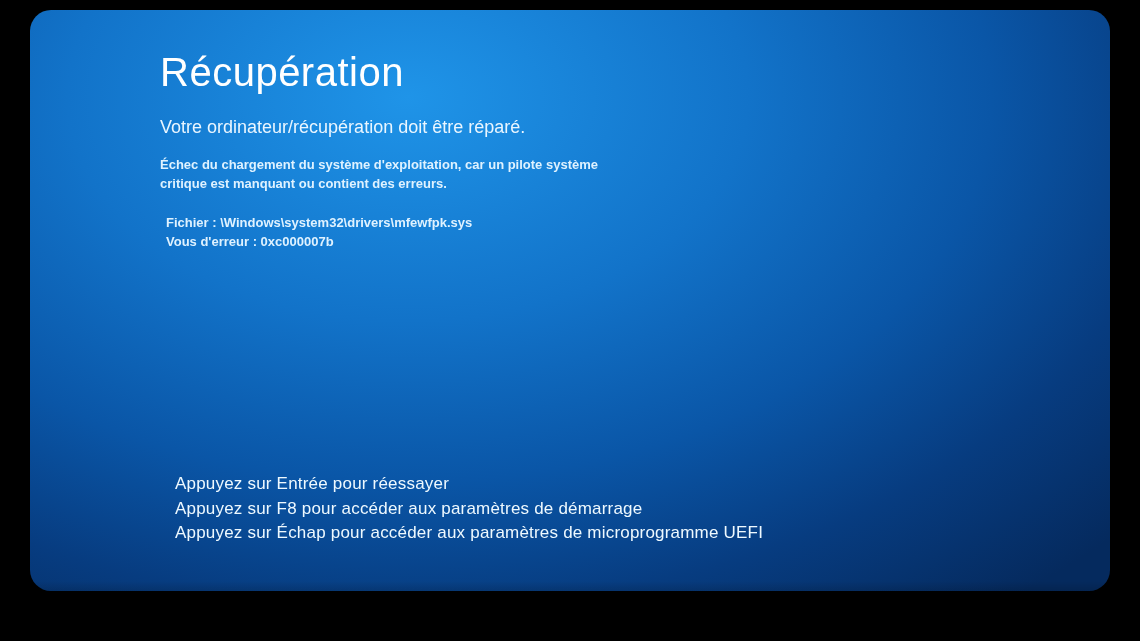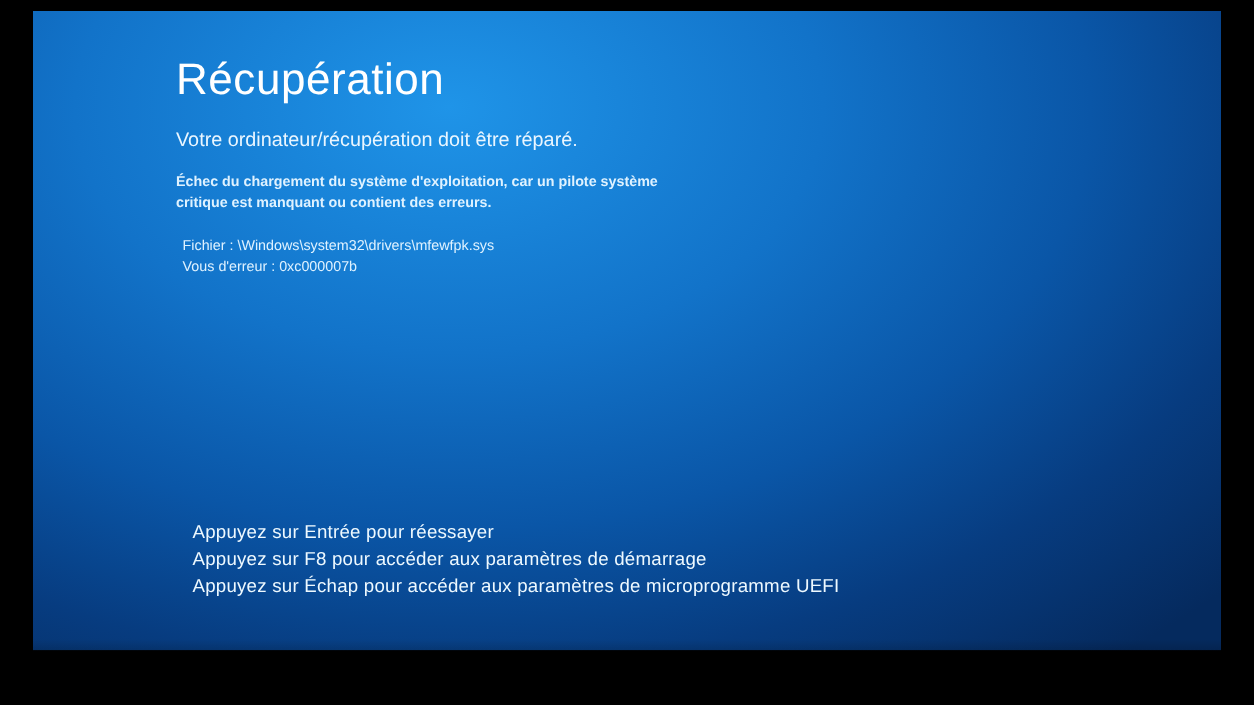"Récupération" * { border-radius: none -> 21px }
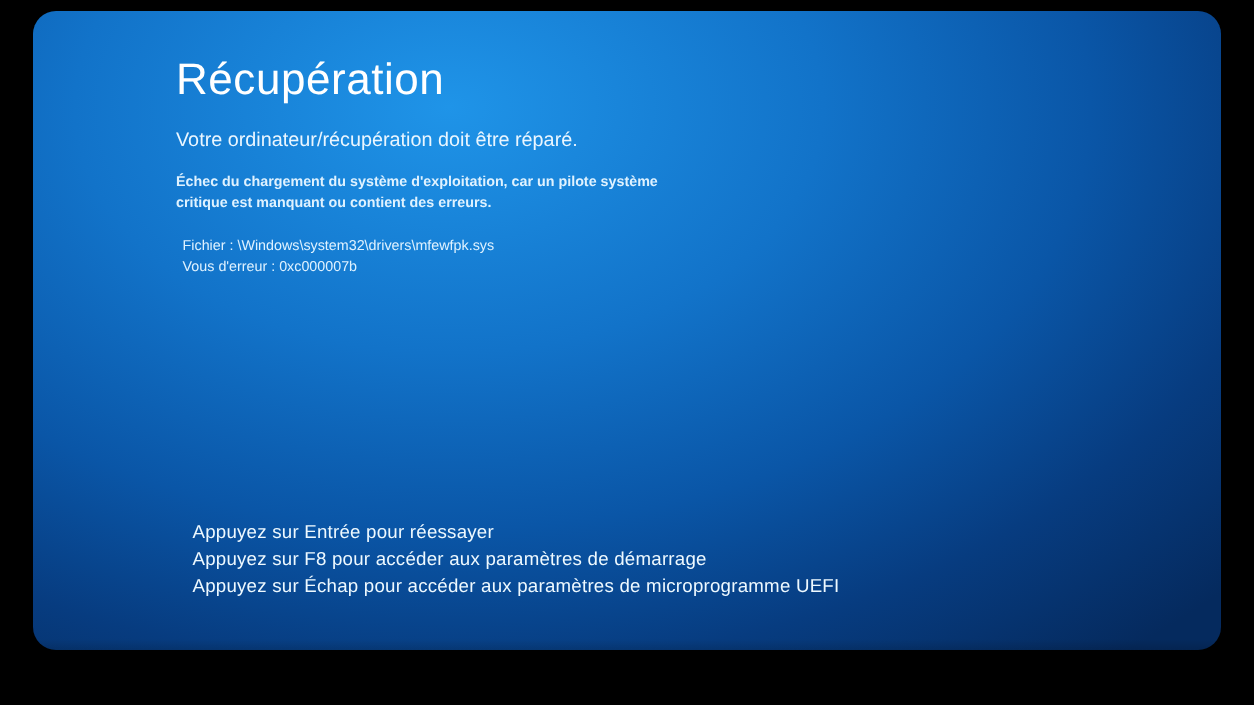"Fichier :" .file-info { font-weight: 400 -> 700 }
